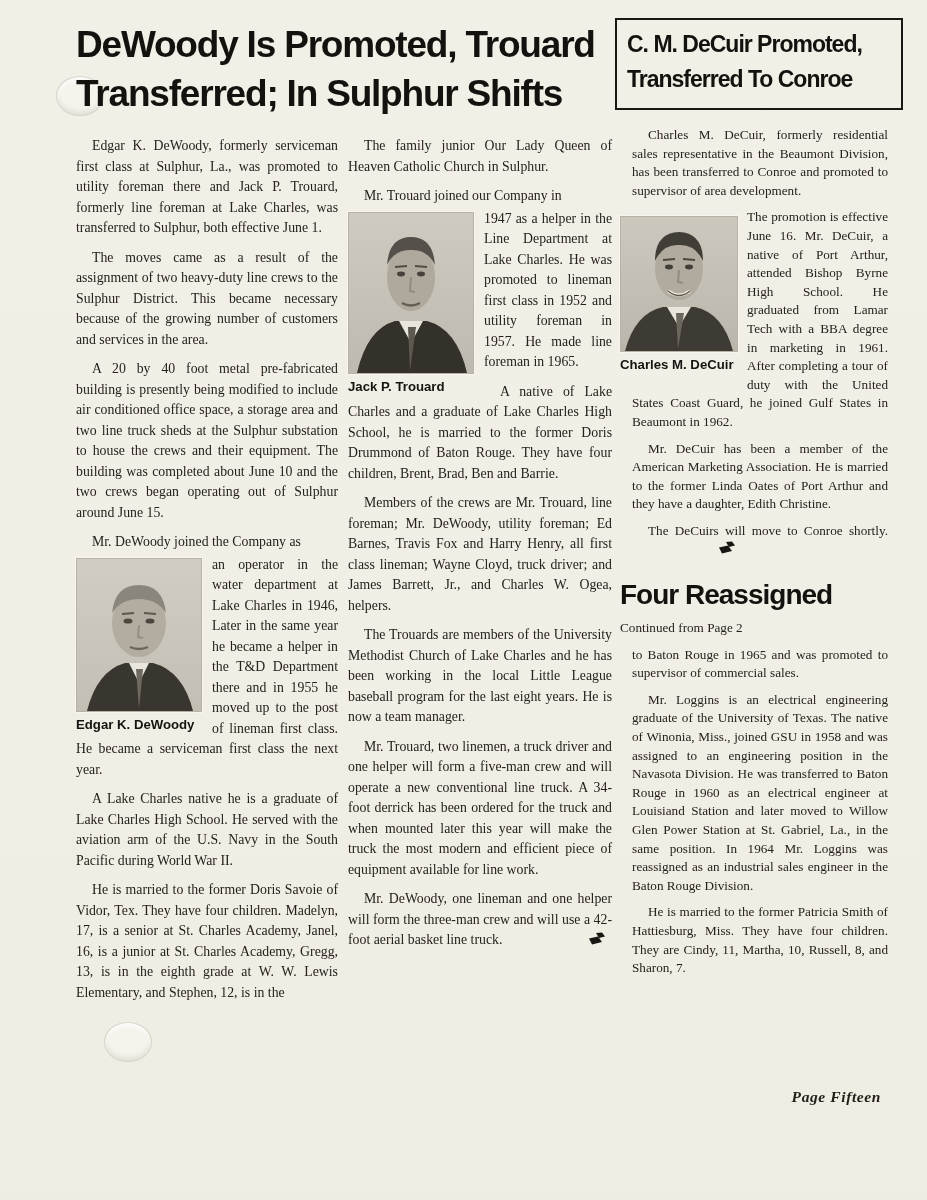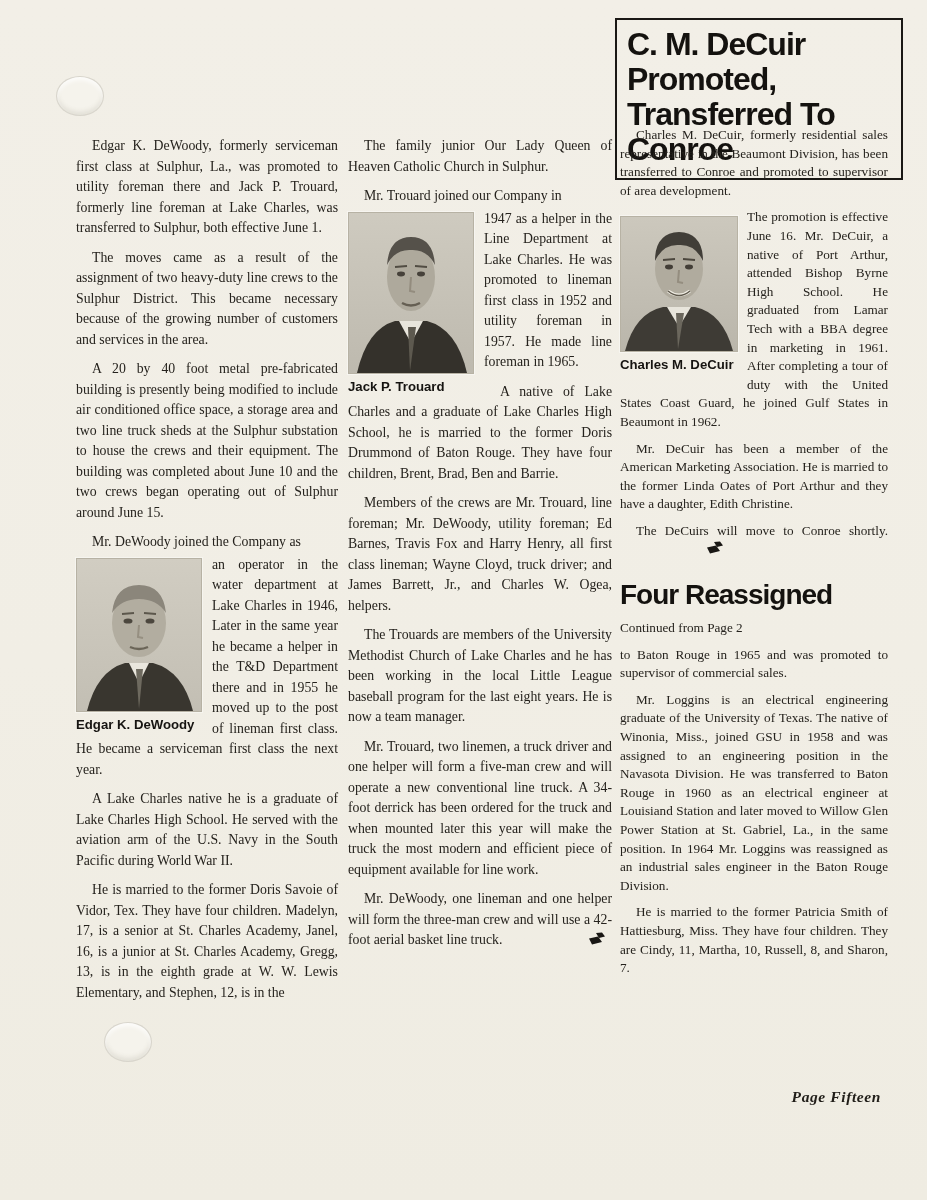"DeWoody Is Promoted, Trouard" h1.headline-main { html: none -> <h1> <span>DeWoody Is Promoted, Trouard</span> <span>Transferred; In Sulphur Shifts</span> </h1> }
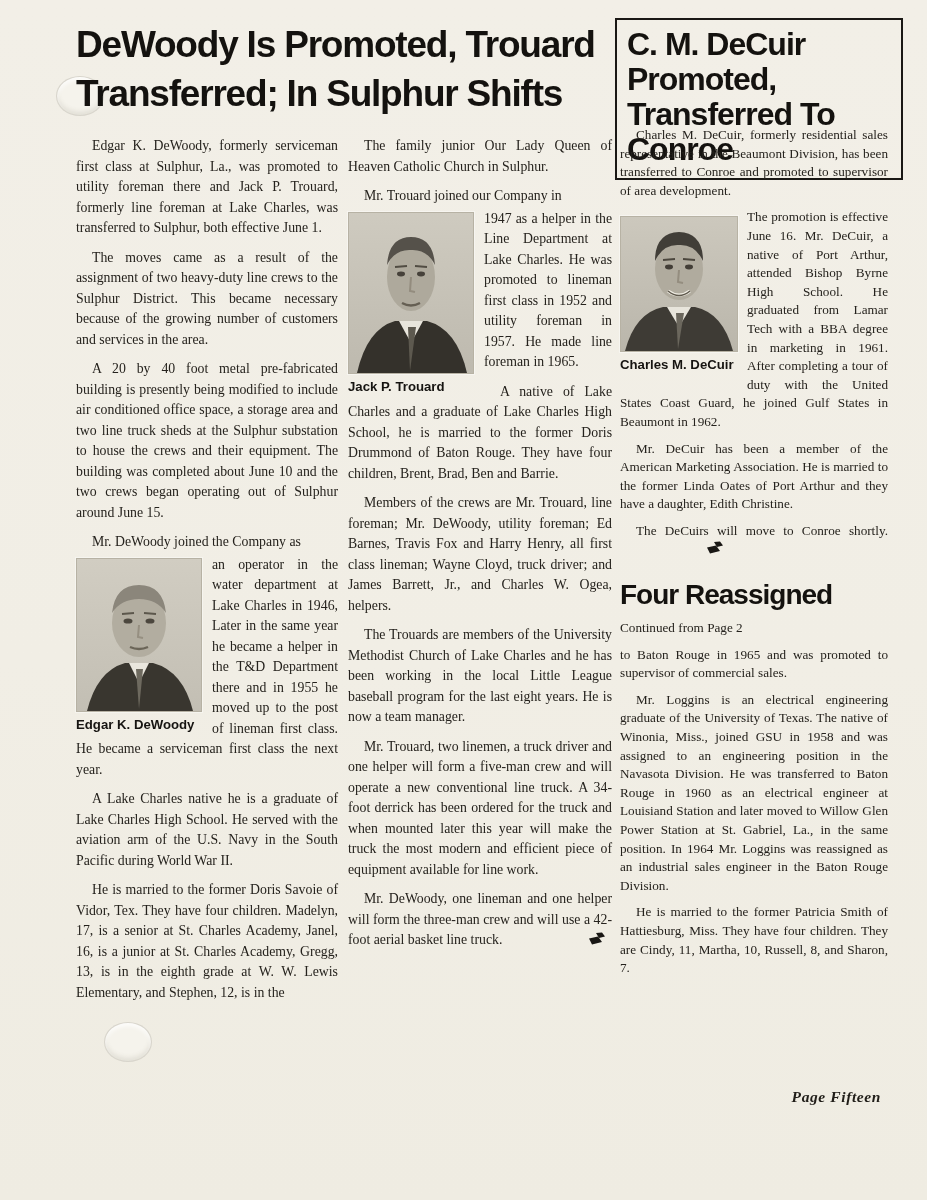"C. M. DeCuir Promoted," .box-head { font-size: 32px -> 23px }
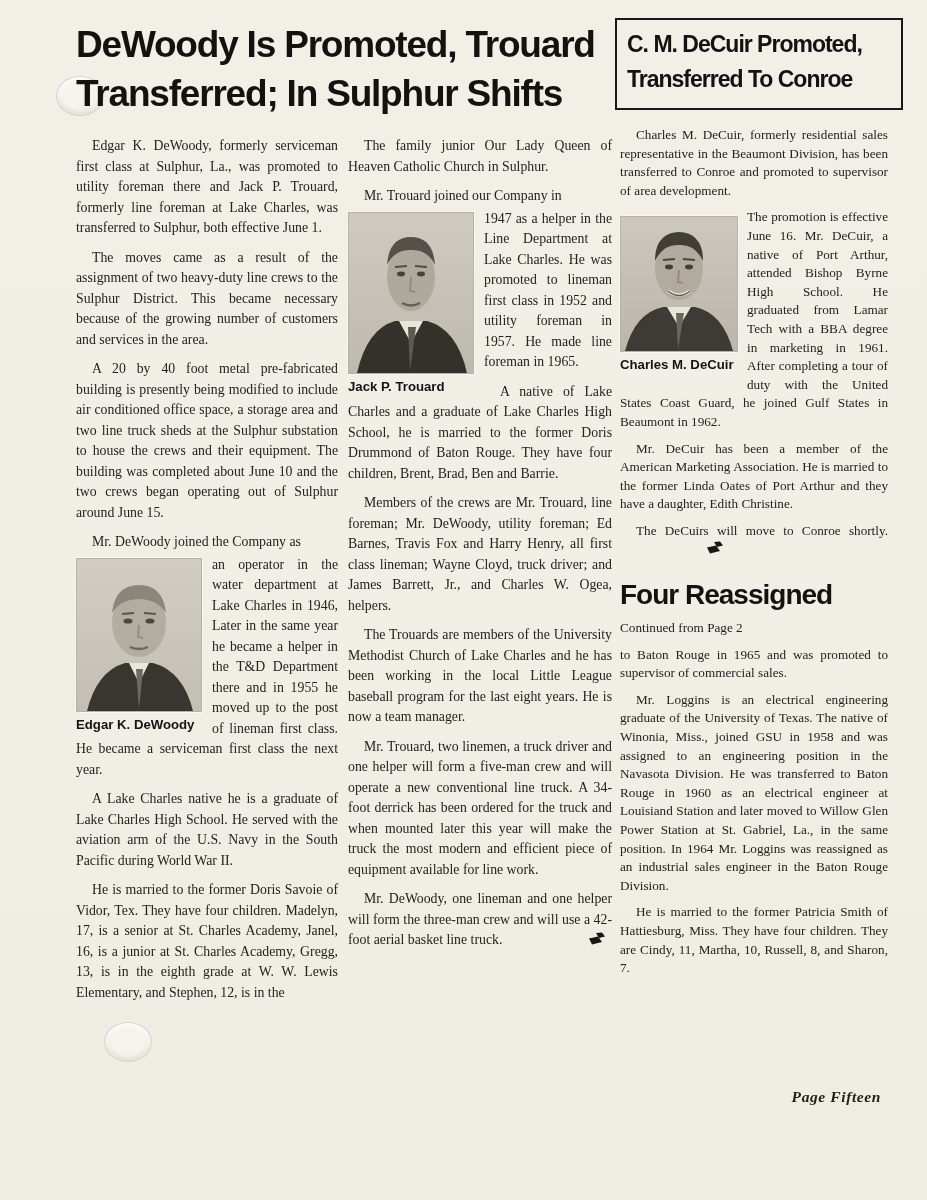"Charles M. DeCuir, formerly residential" .col-right p { margin: 0 0 8px 0 -> 0 0 8px 12px }
